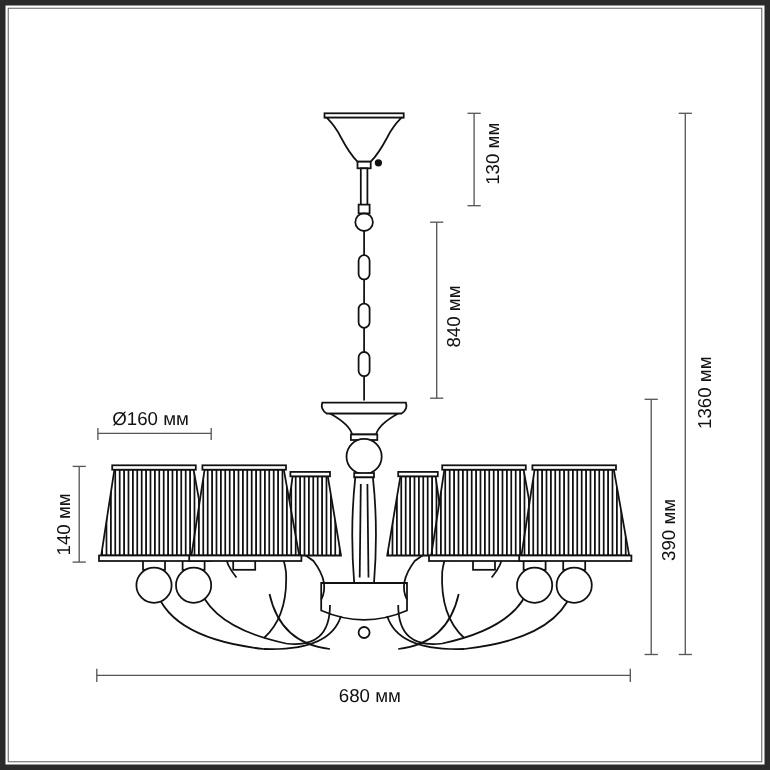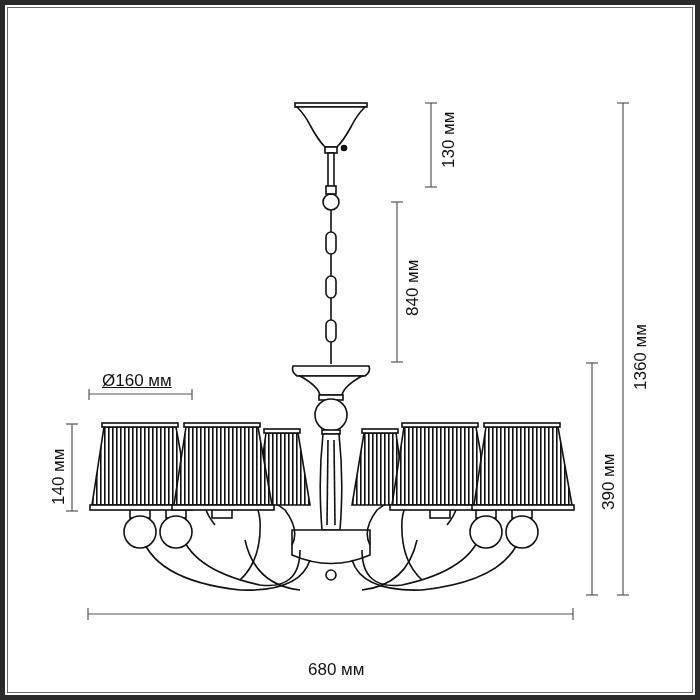"Ø160 мм" div.dim-label { text-decoration: underline -> none }
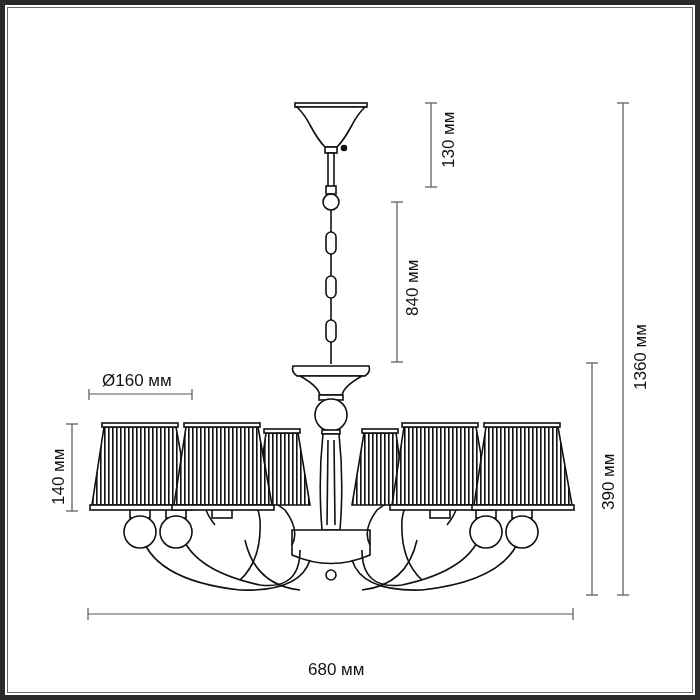"680 мм" div.dim-label { margin-top: 37px -> none }
